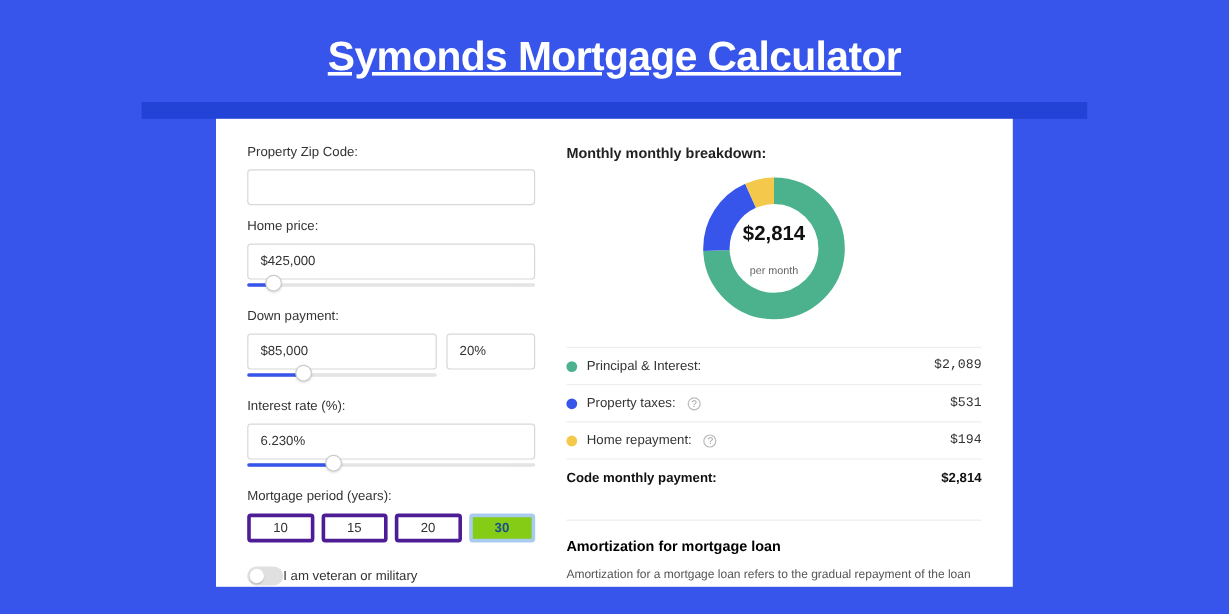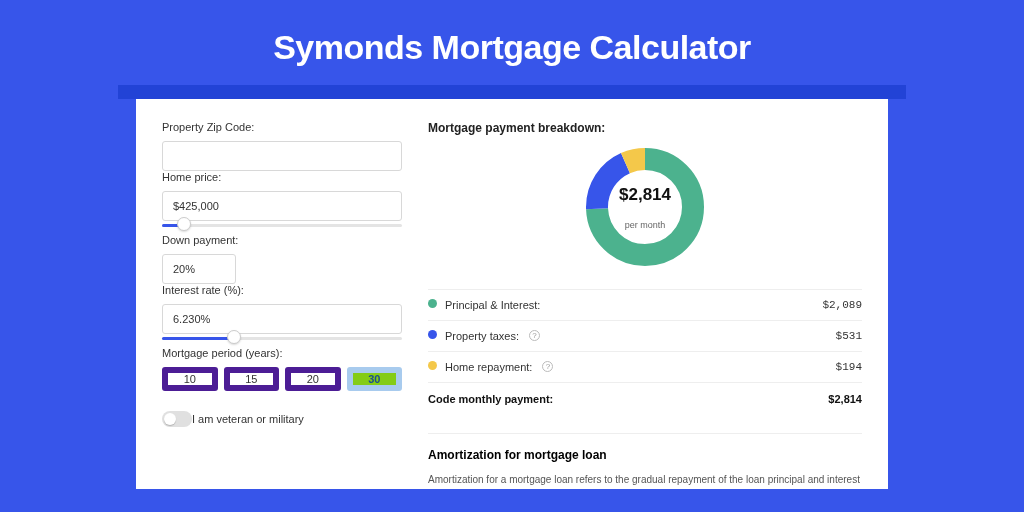"Symonds Mortgage Calculator" .page-title { text-decoration: none -> underline }
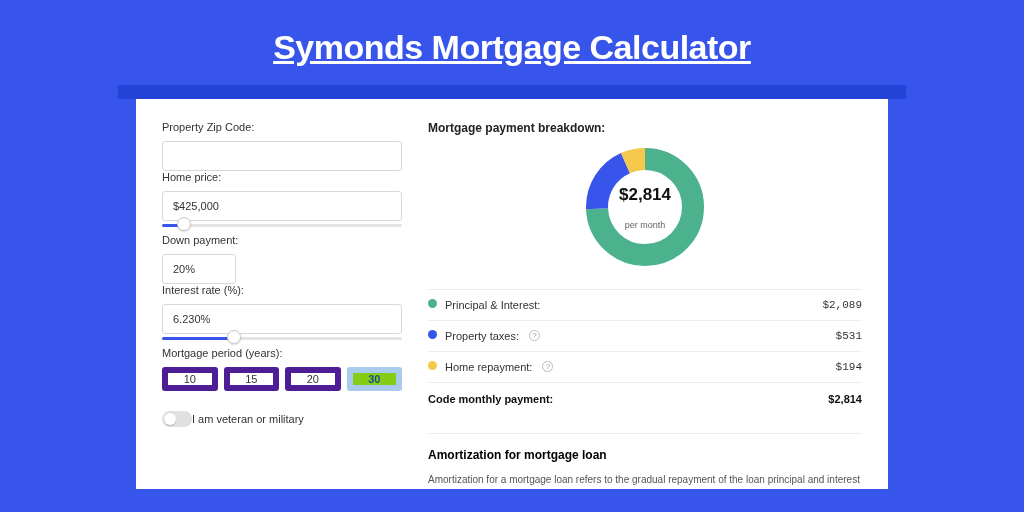"Property Zip Code:" .card { width: 752px -> 664px }
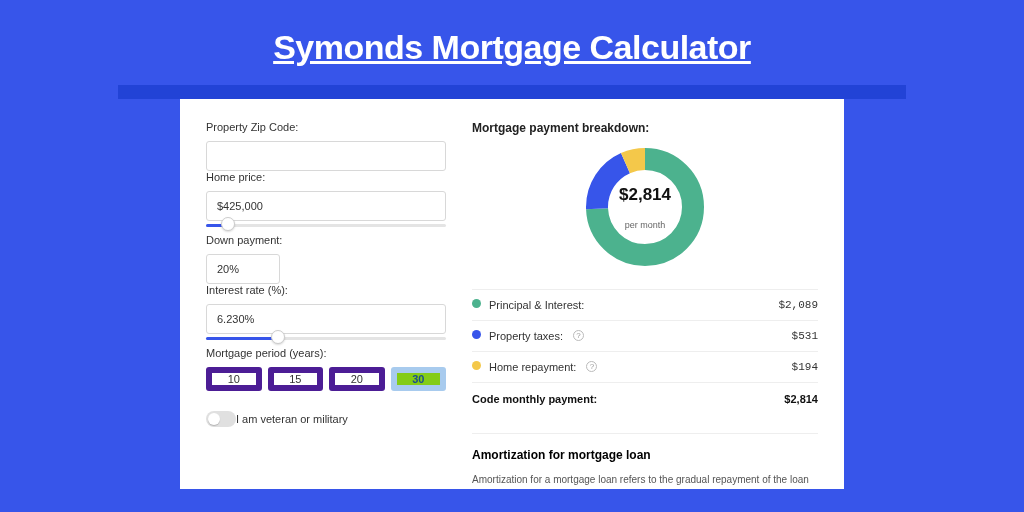"Mortgage payment breakdown:" div.section-title { text: Mortgage payment -> Monthly monthly }
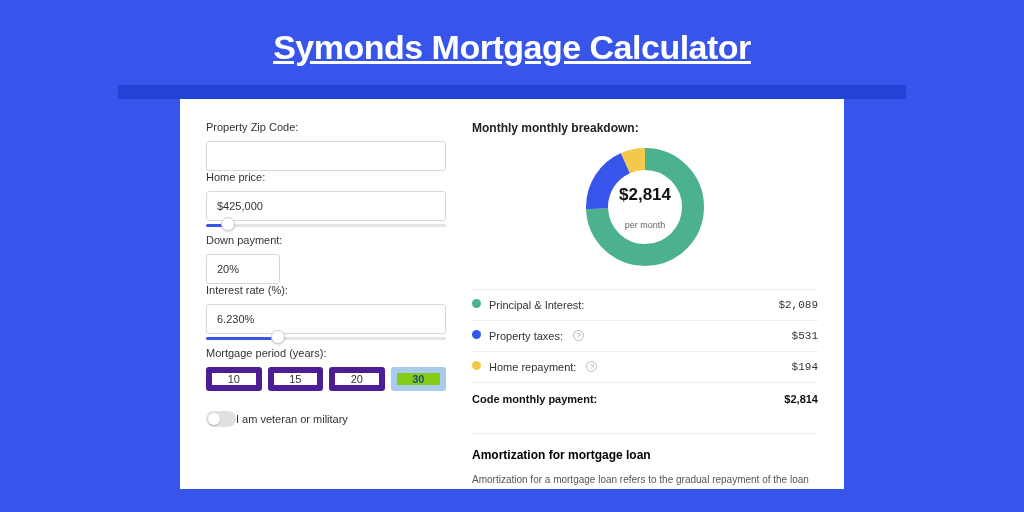"Home price:" .field-label { margin-top: none -> 12px }
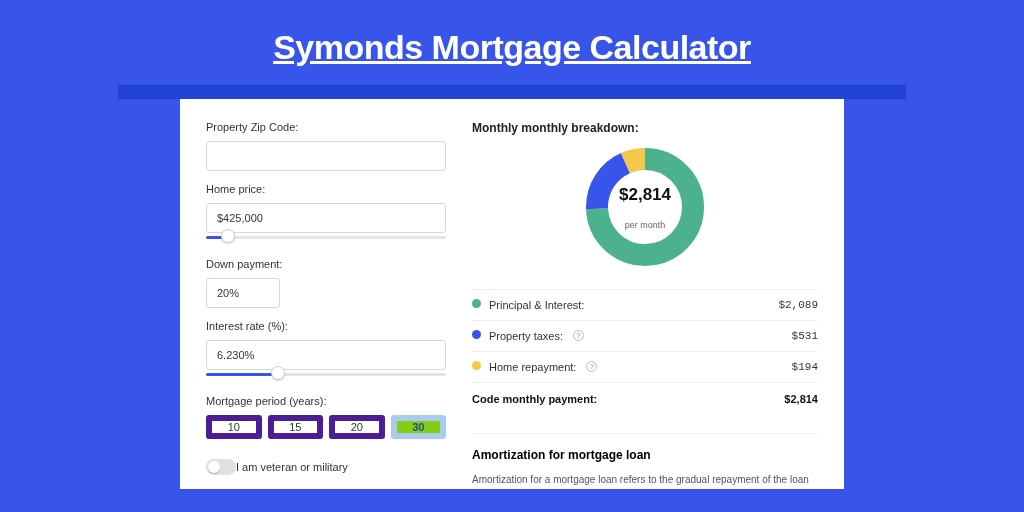"$85,000" div.dp-amount { html: none -> <div> <input> <div> <div></div> <div></div> <div></div> </div> </div> }
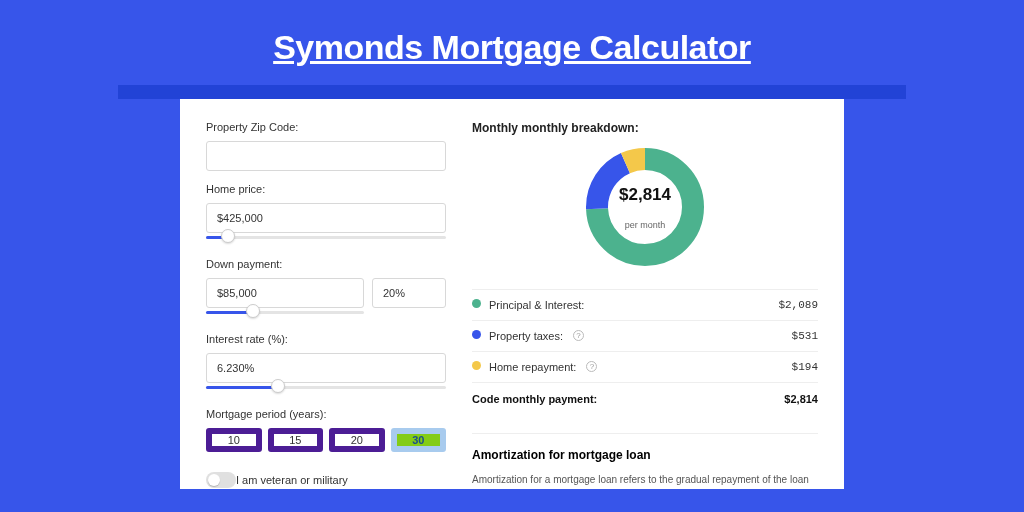"Principal & Interest:" .legend-left { align-items: none -> center }
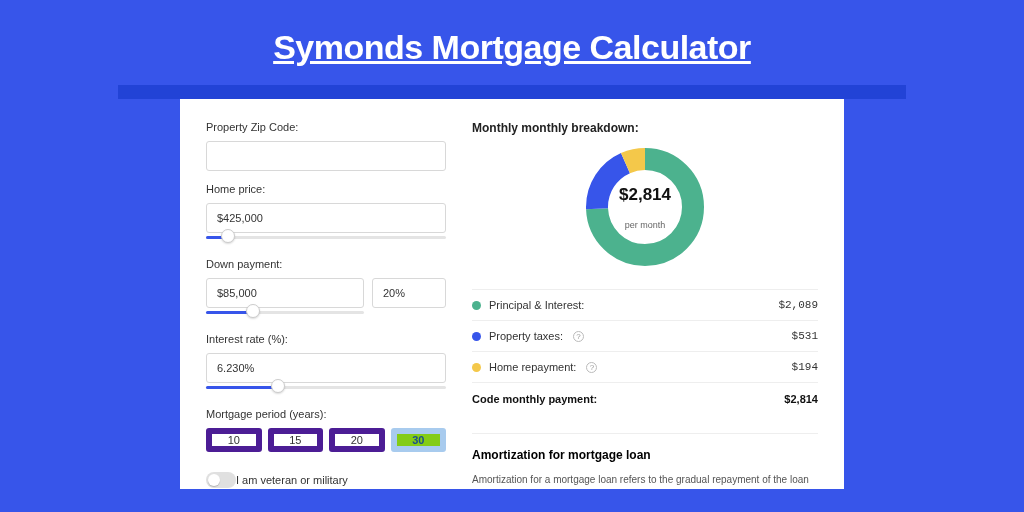"10" .period-btn { border: 6px solid #4c1d95 -> 3px solid #4c1d95 }
